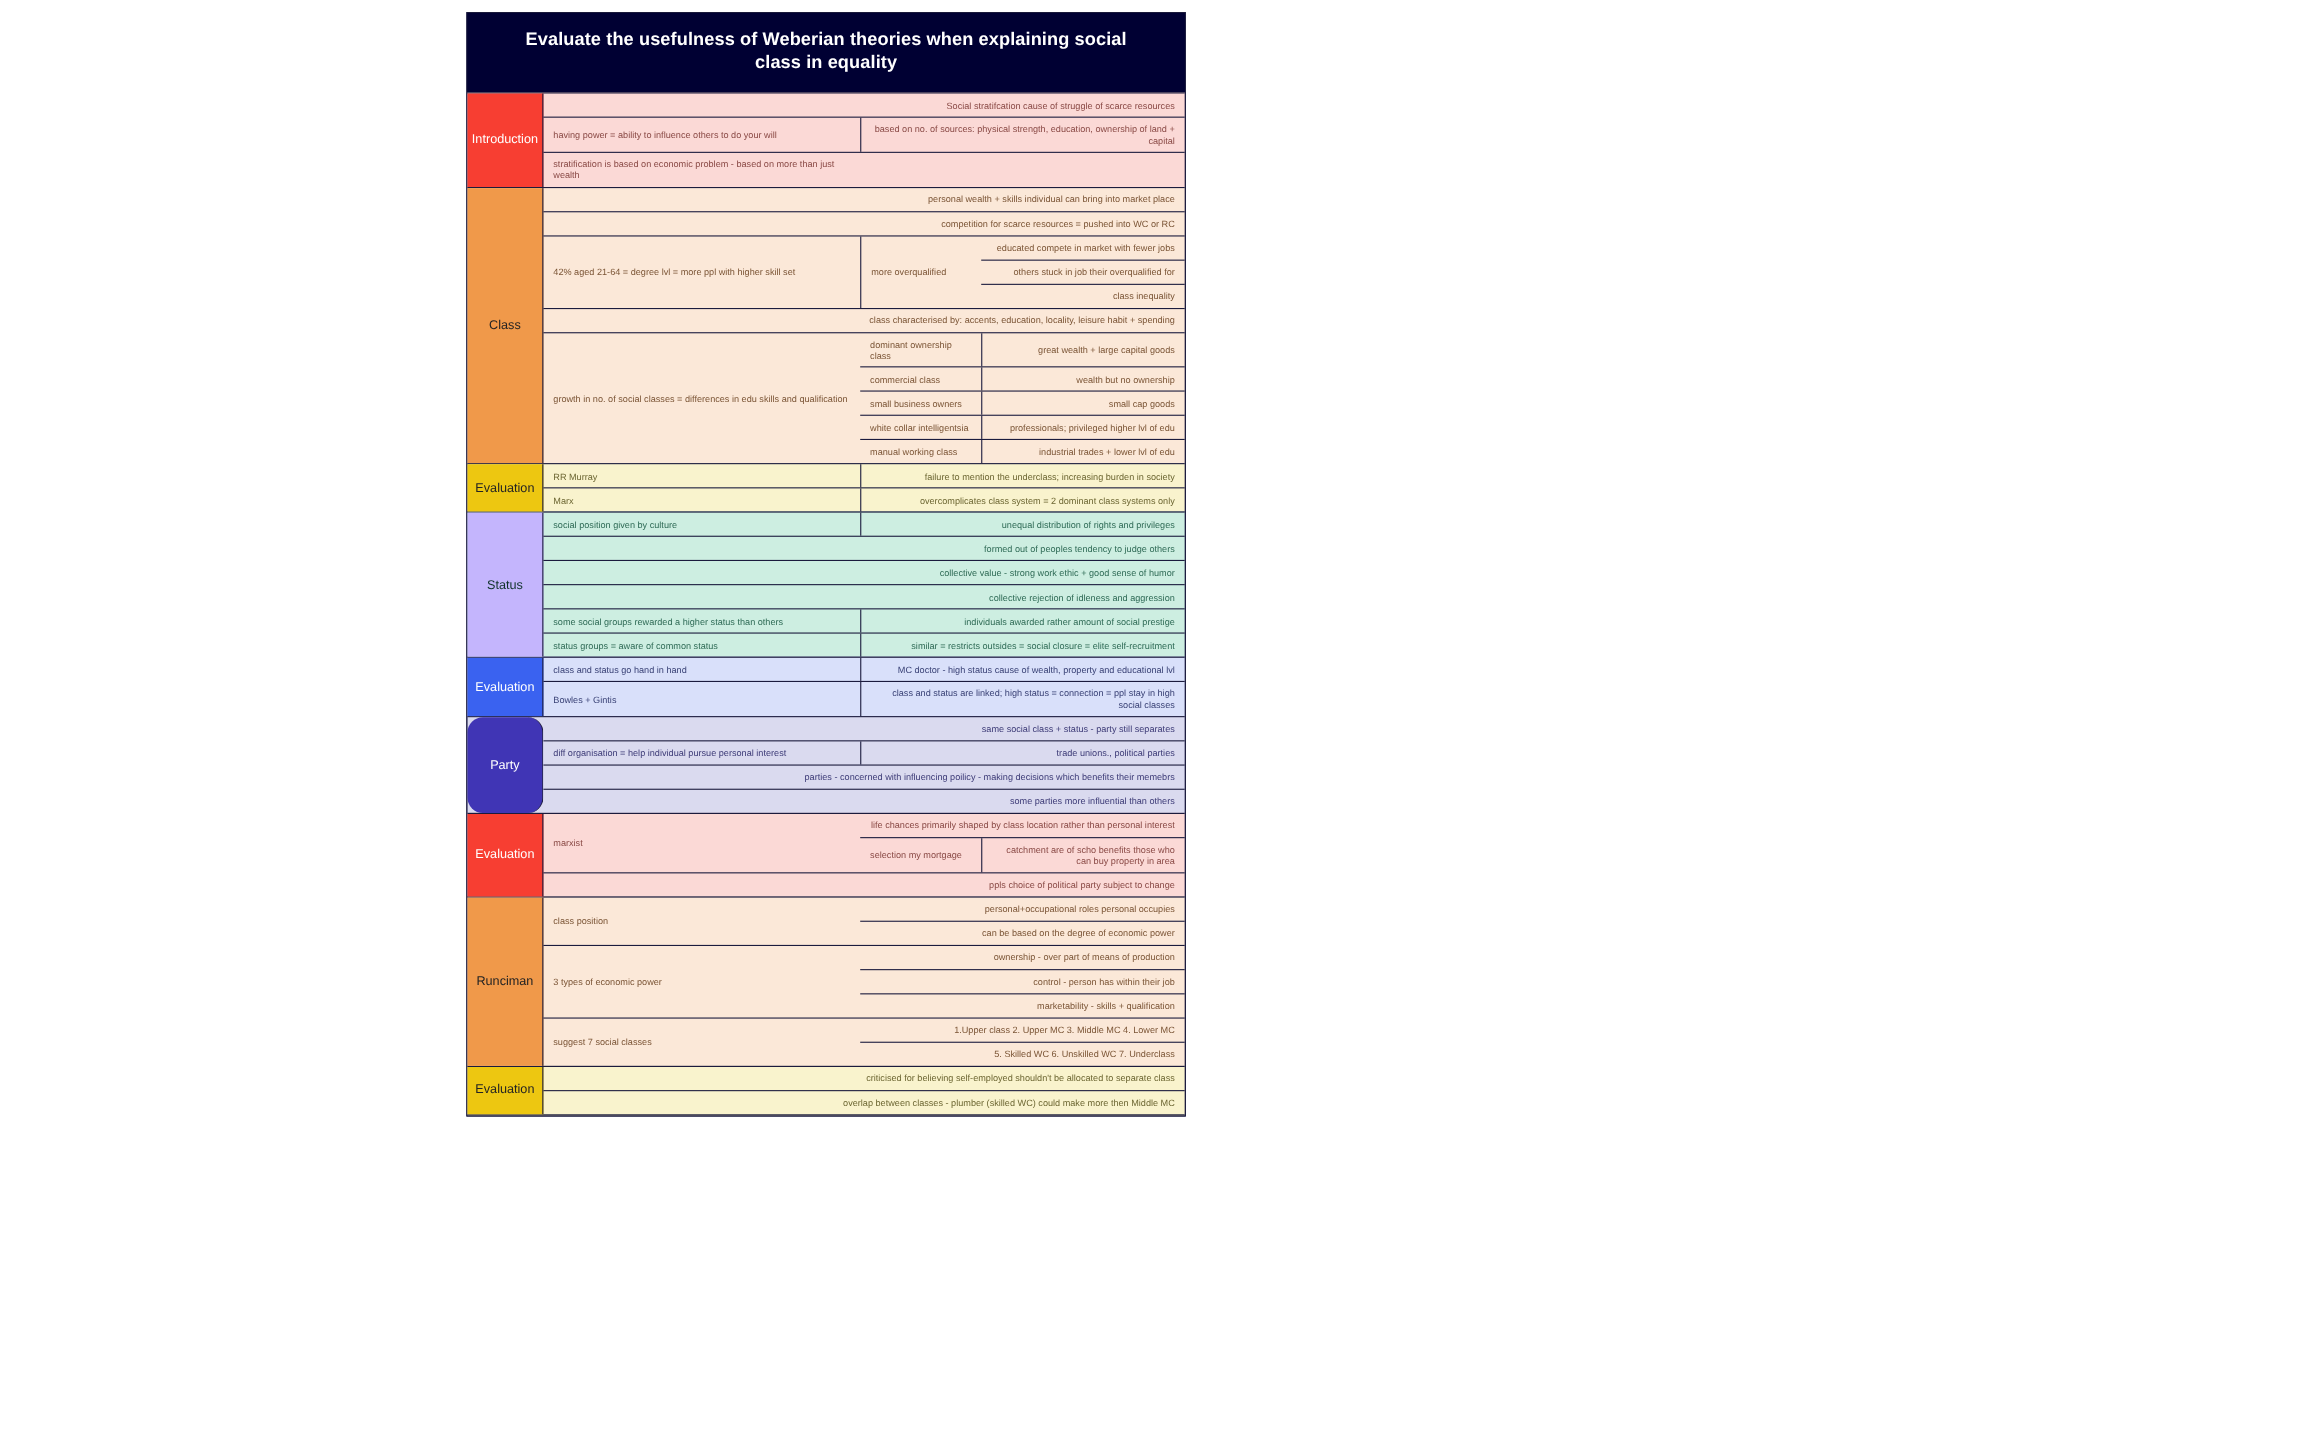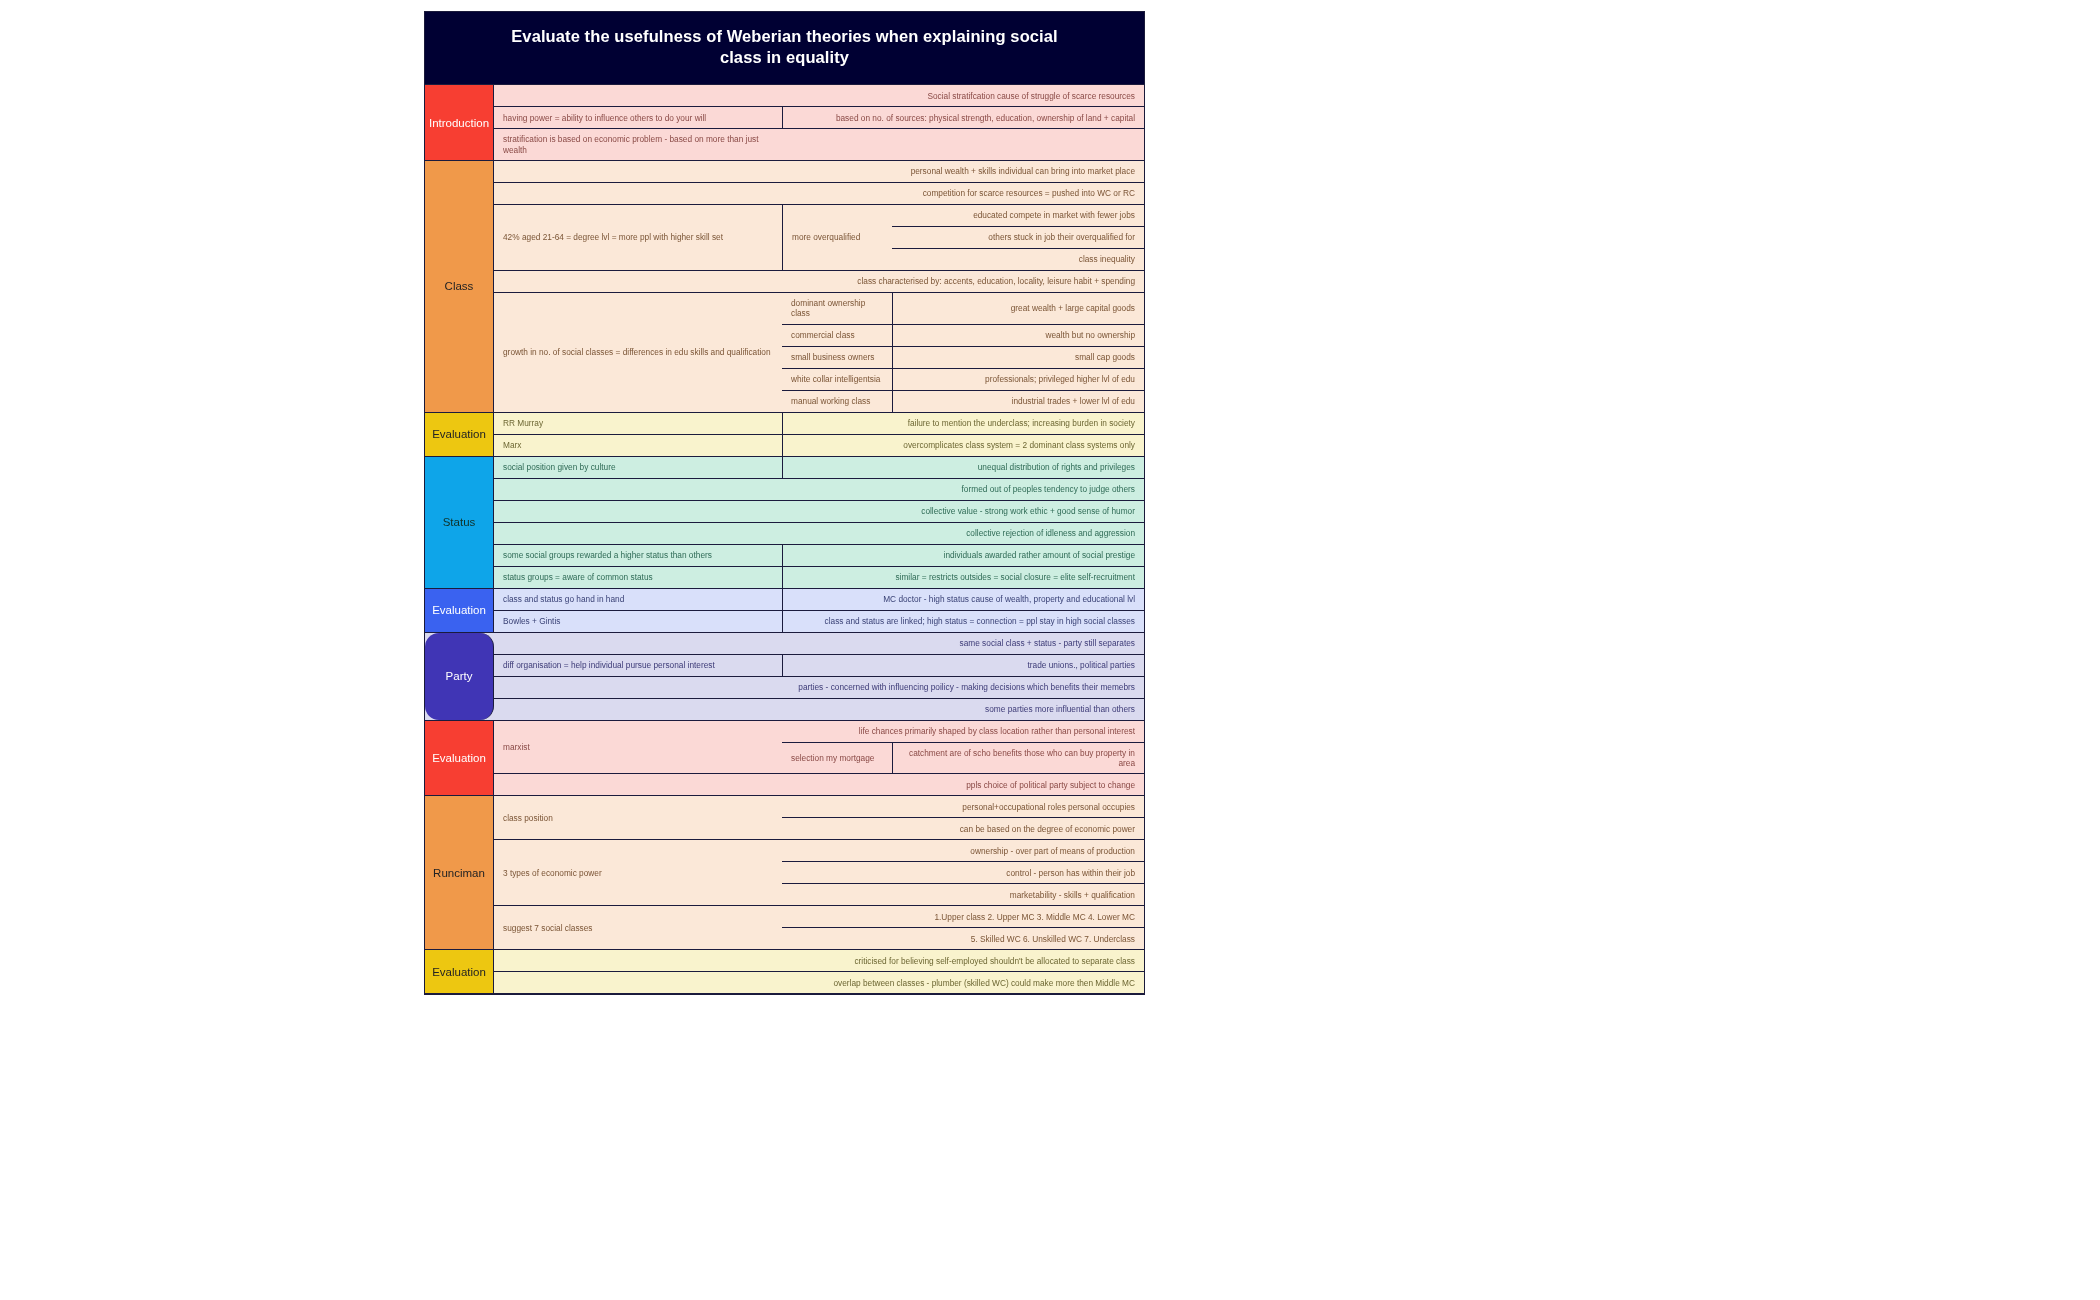"Evaluate the usefulness of Weberian" #sheet { width: 721px -> 654px }
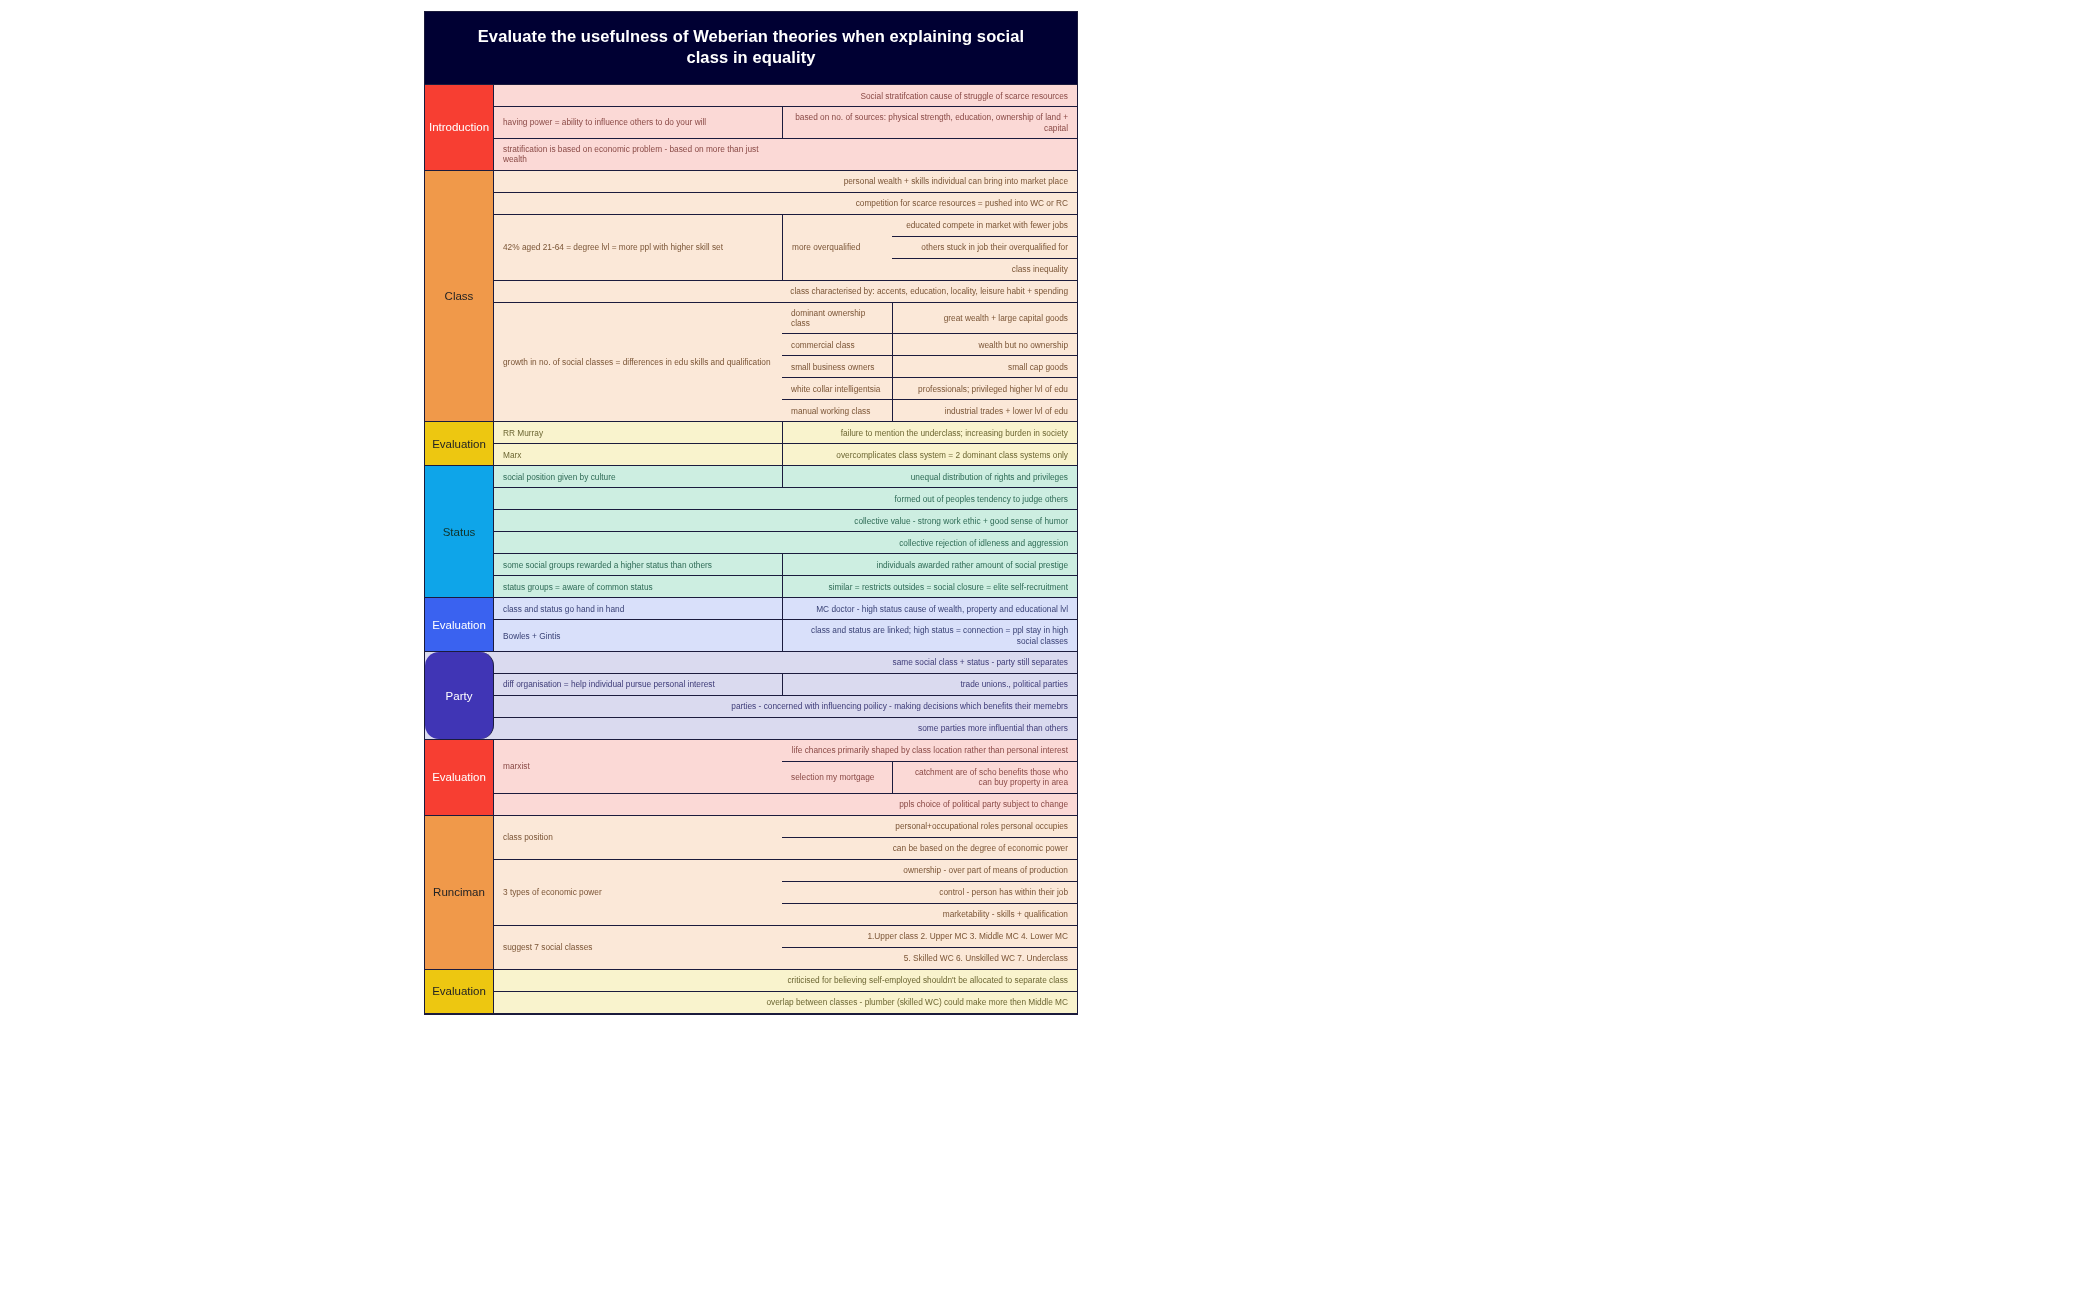"Status" .lbl-green { background: #0ea5e9 -> #c4b5fd }
